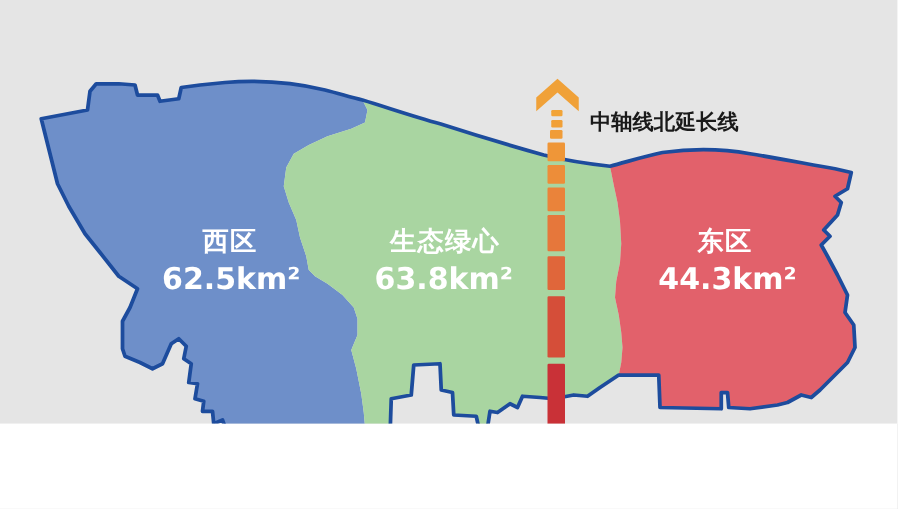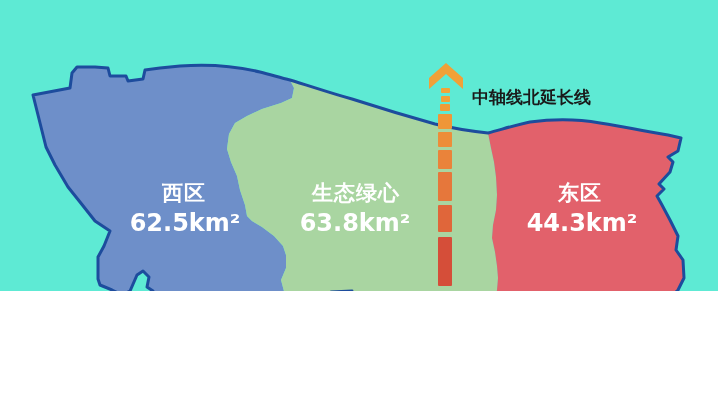"中轴线北延长线" .stage { background: #5eead4 -> #e5e5e5; height: 291px -> 339px }
